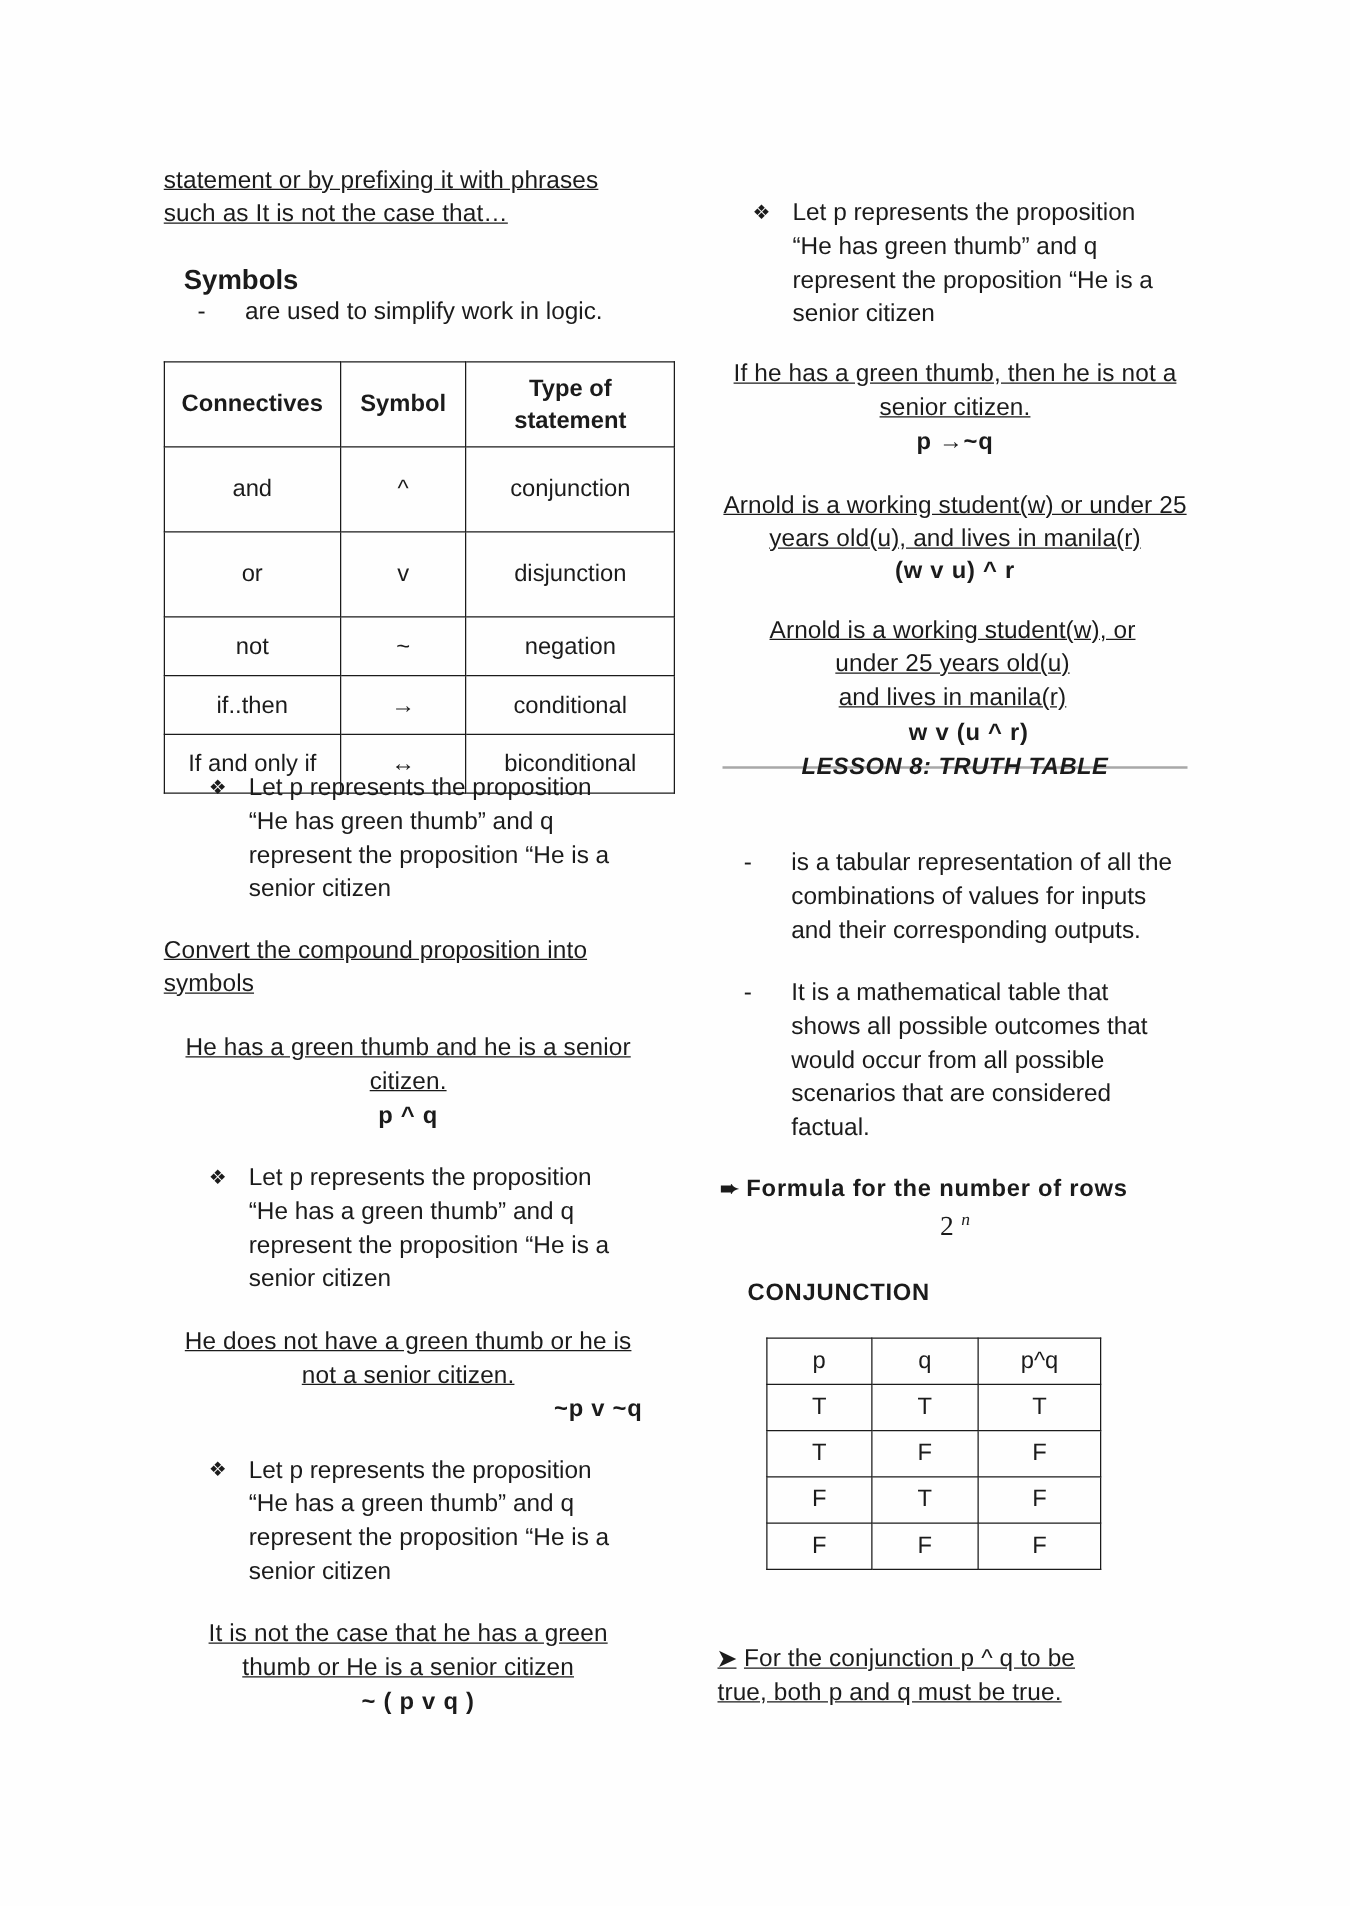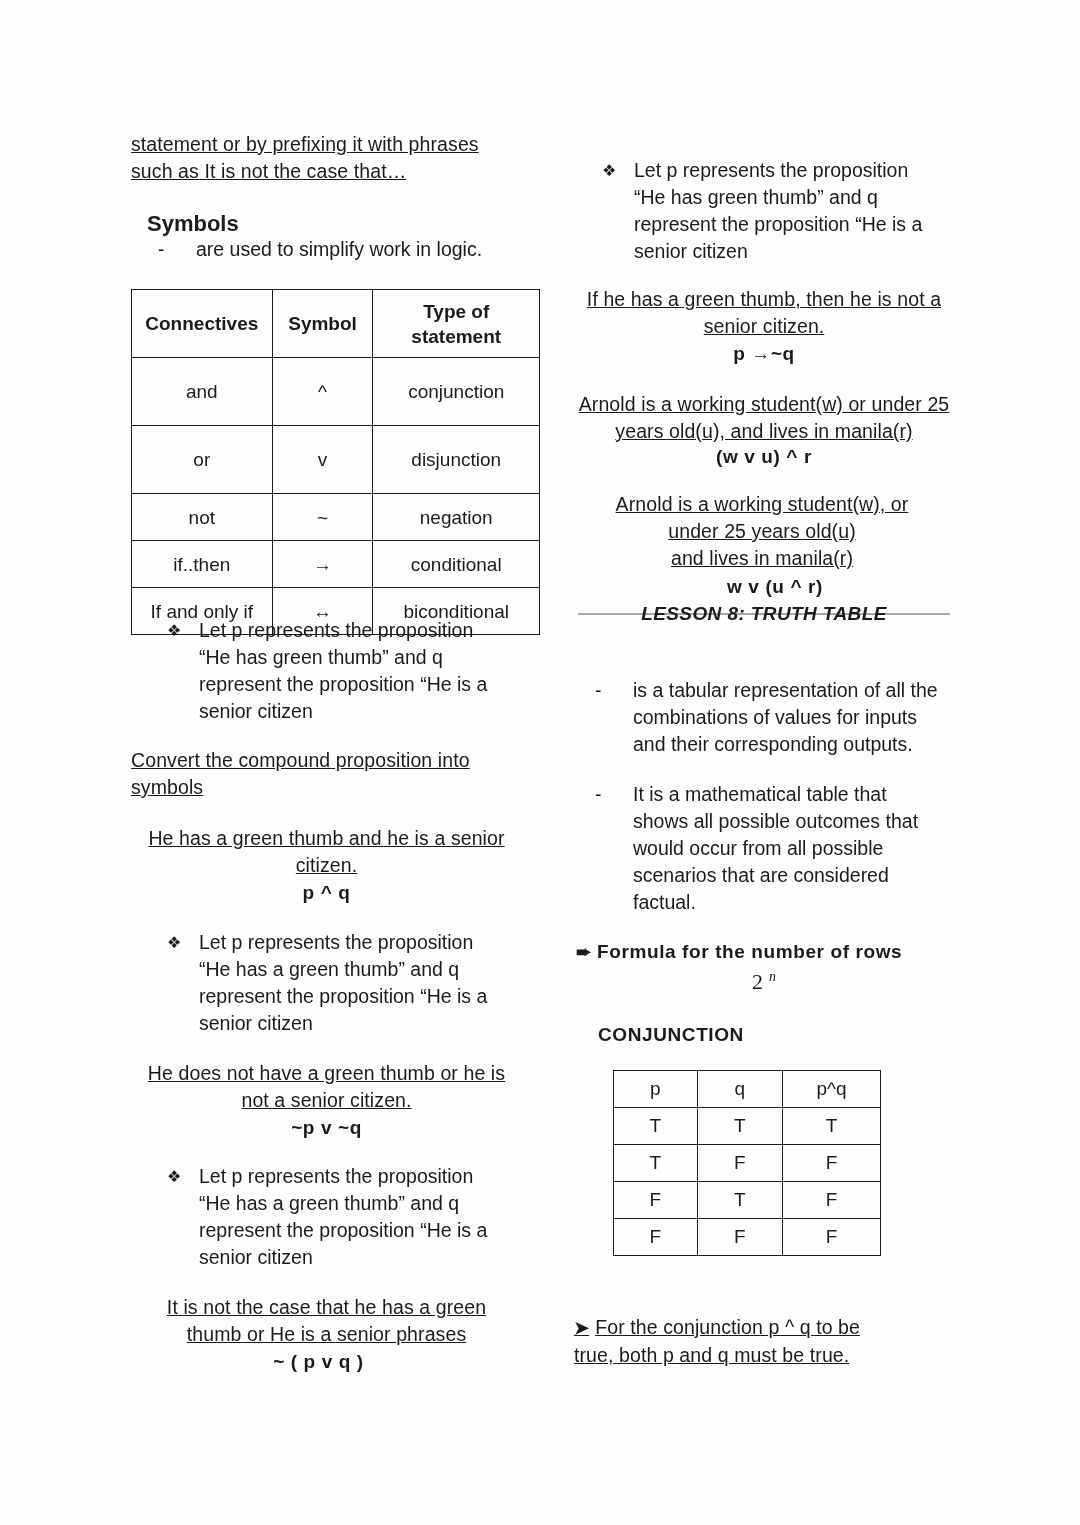"~p v ~q" div.formula { text-align: none -> right }
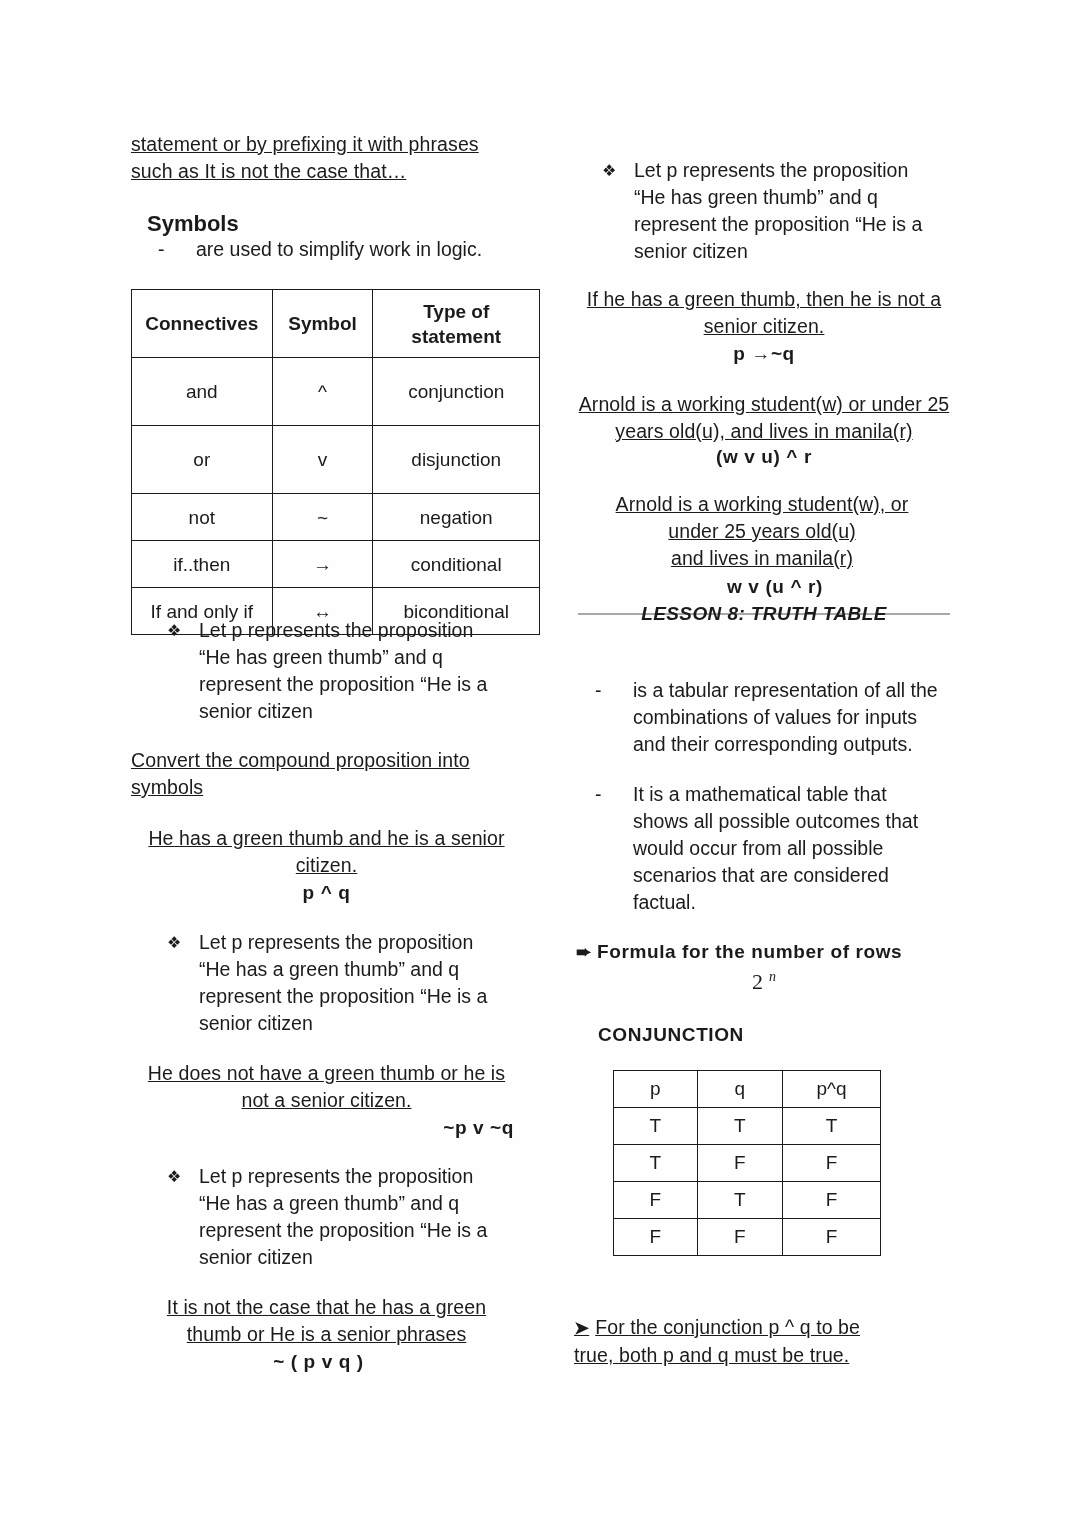"thumb or He is a" span.sp { text: phrases -> citizen }
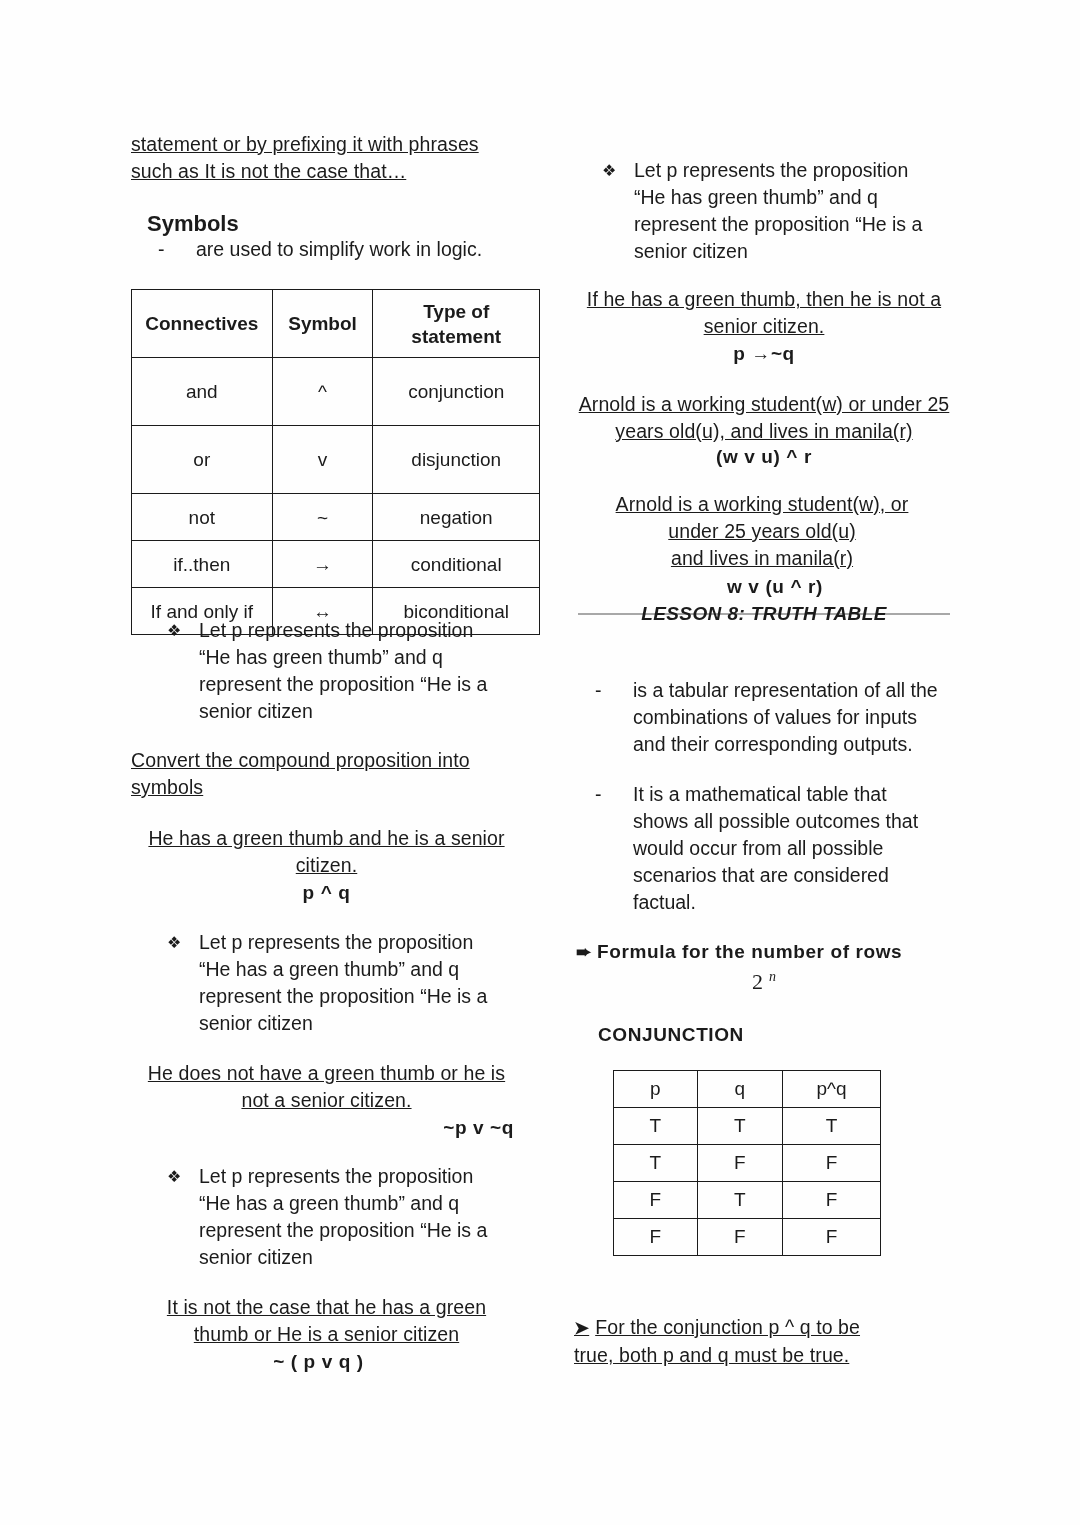"~ ( p v q" div.formula { left: 0 -> 16px }
